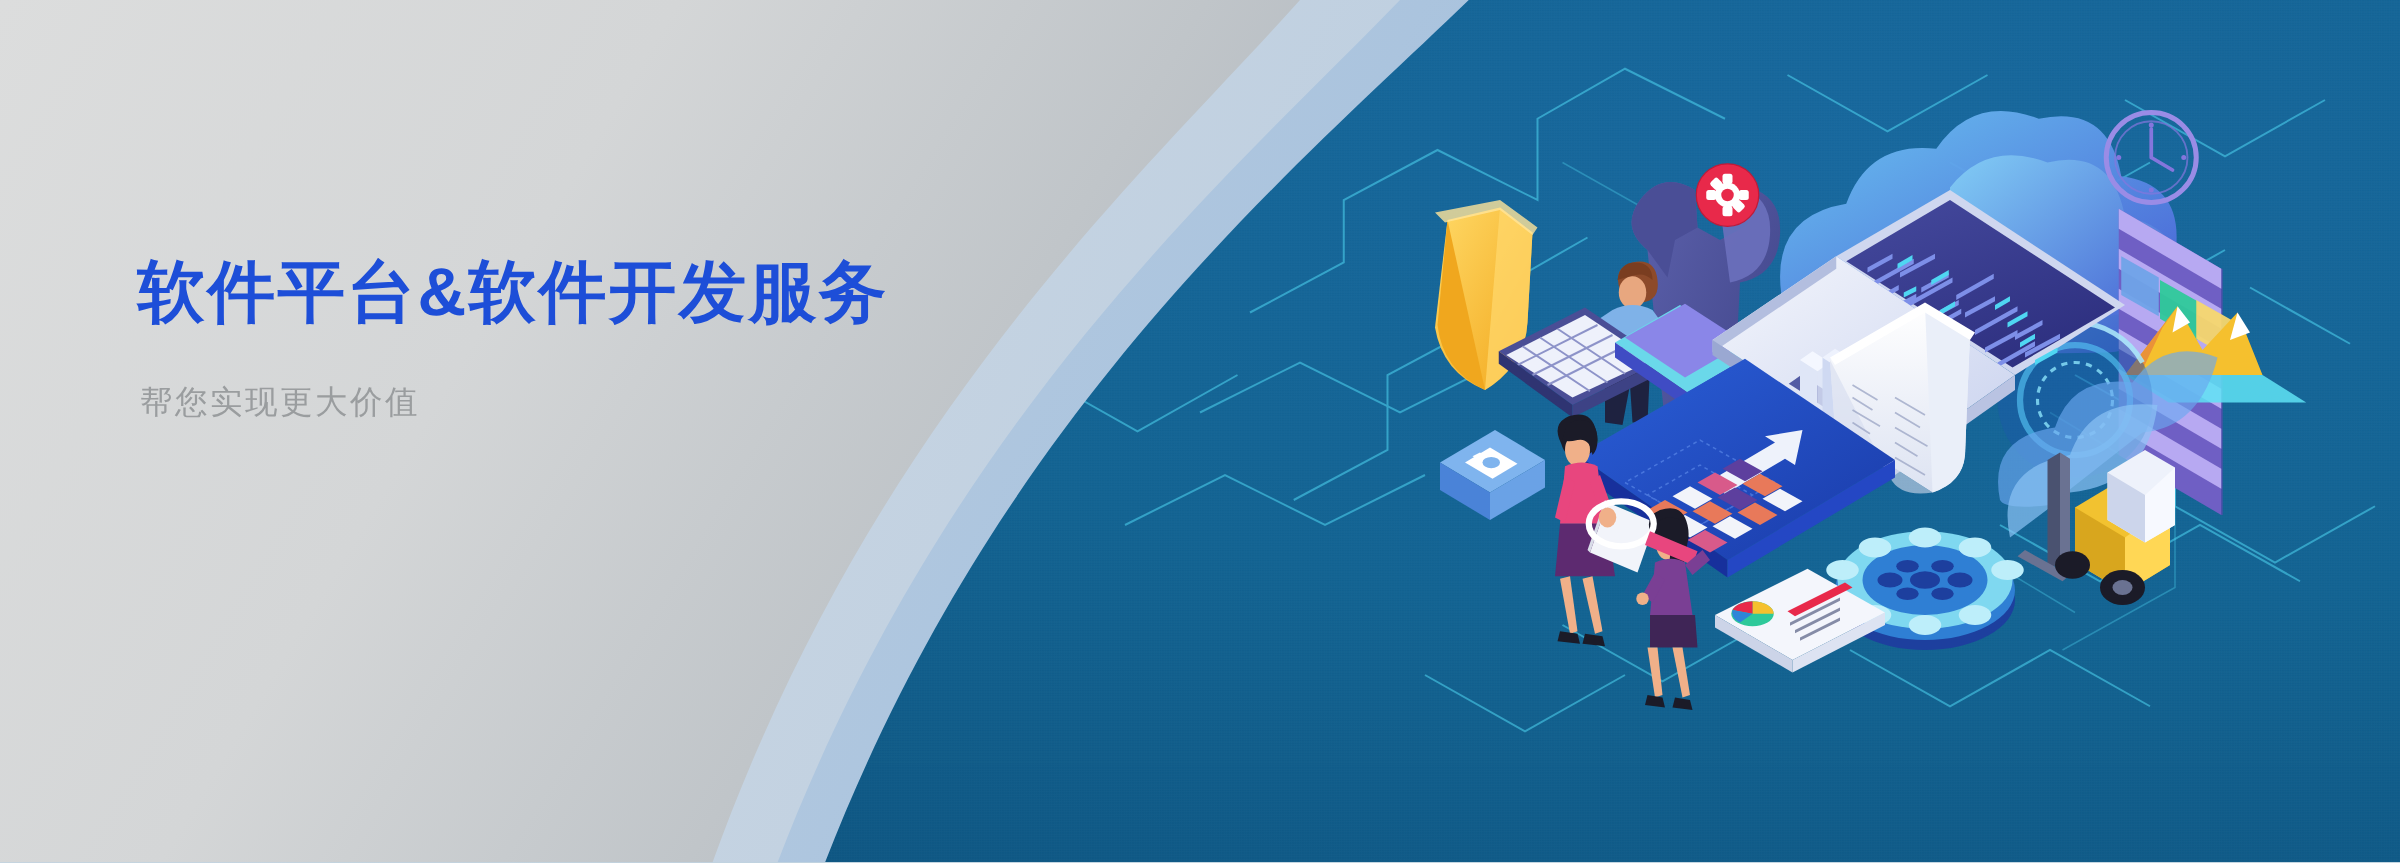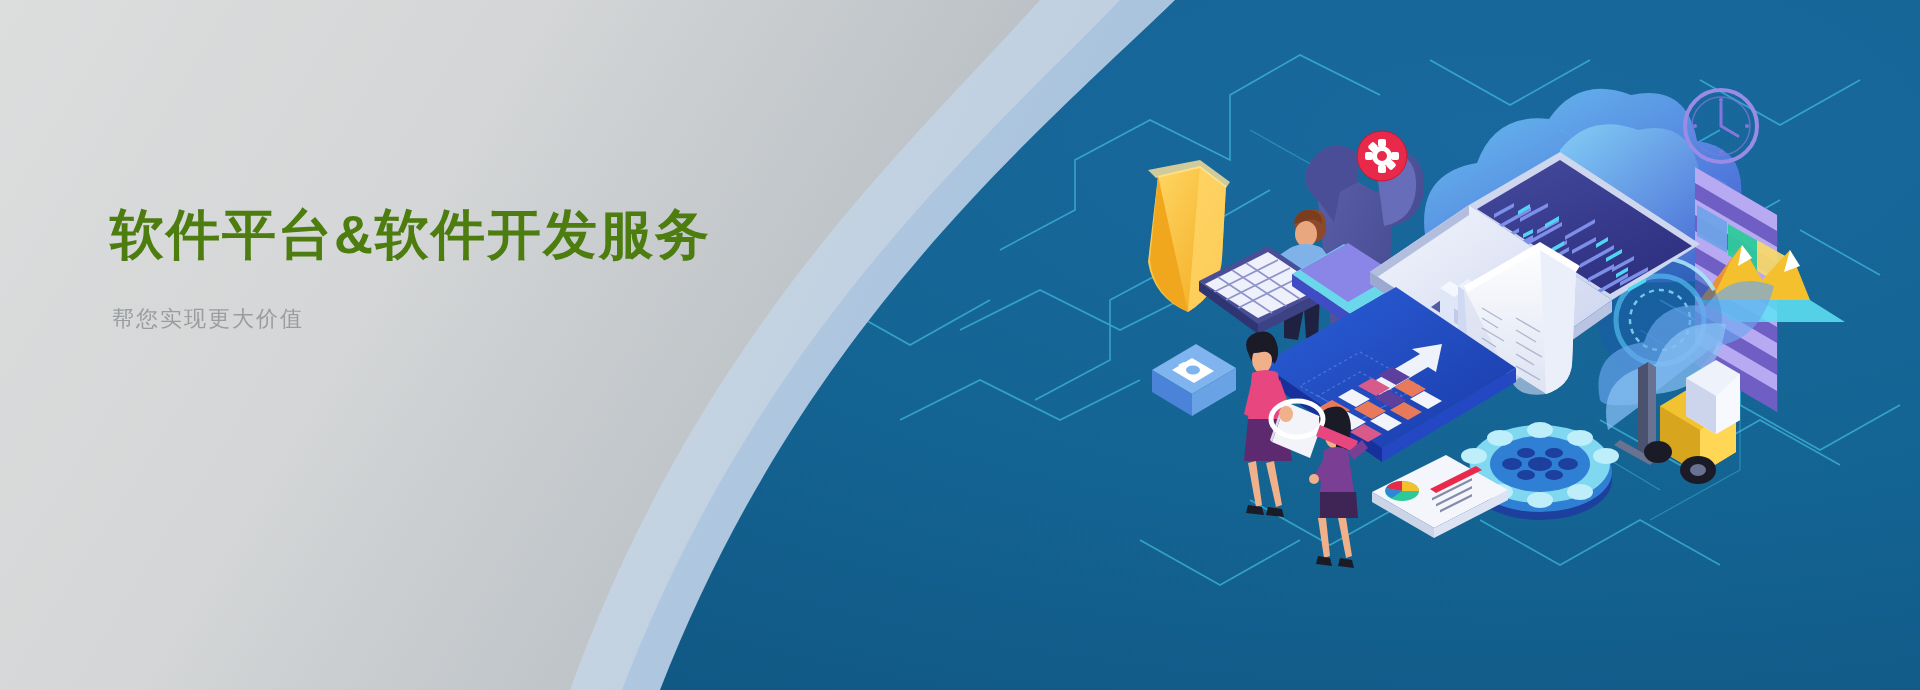"软件平台&软件开发服务" .title { color: #4d7c0f -> #1d4ed8 }
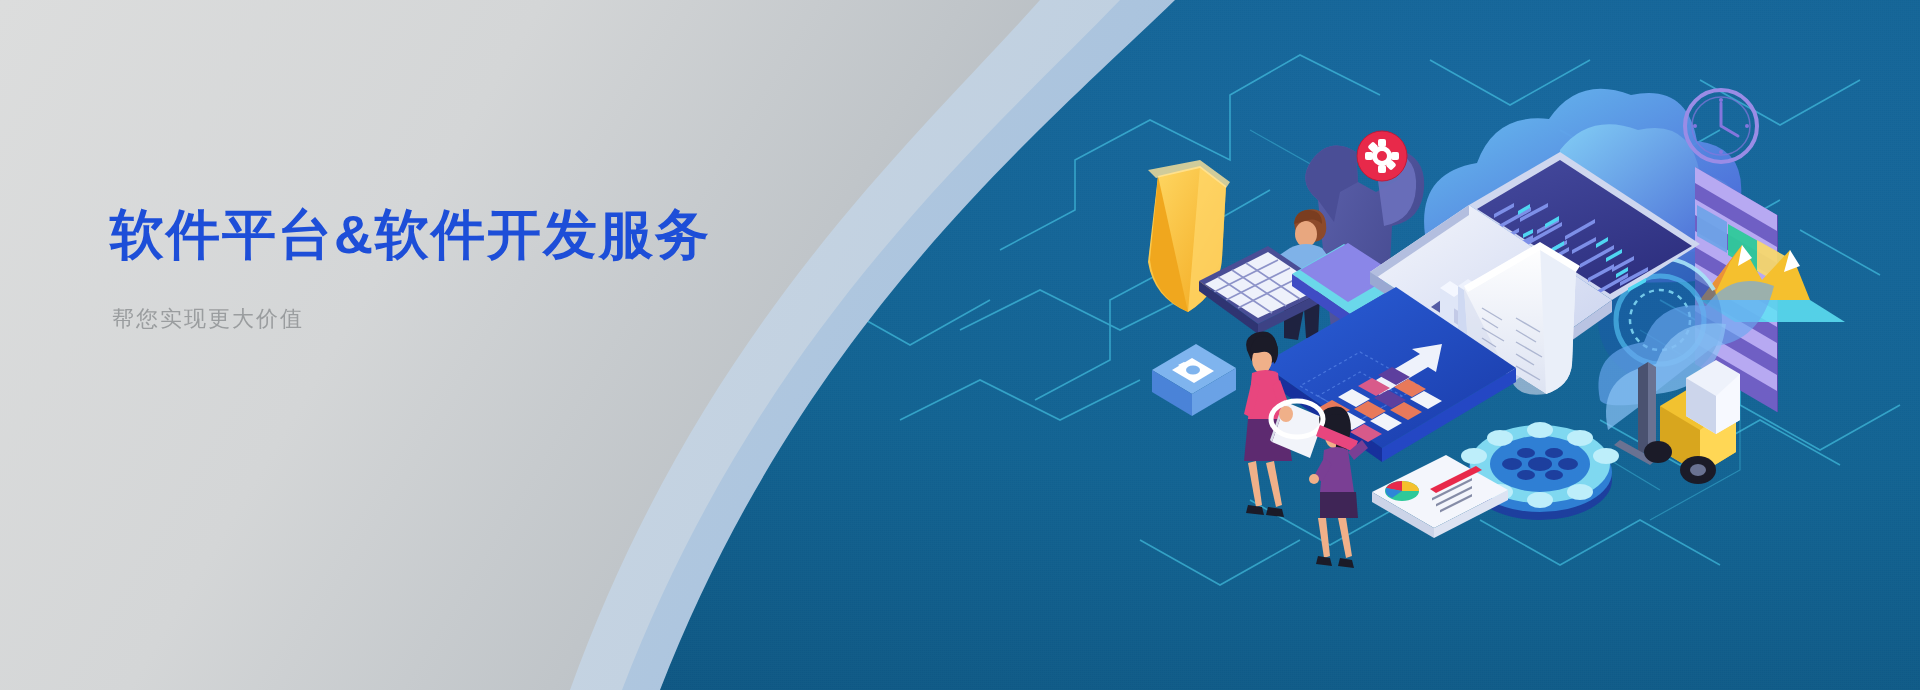"帮您实现更大价值" .subtitle { font-size: 22px -> 26px }
